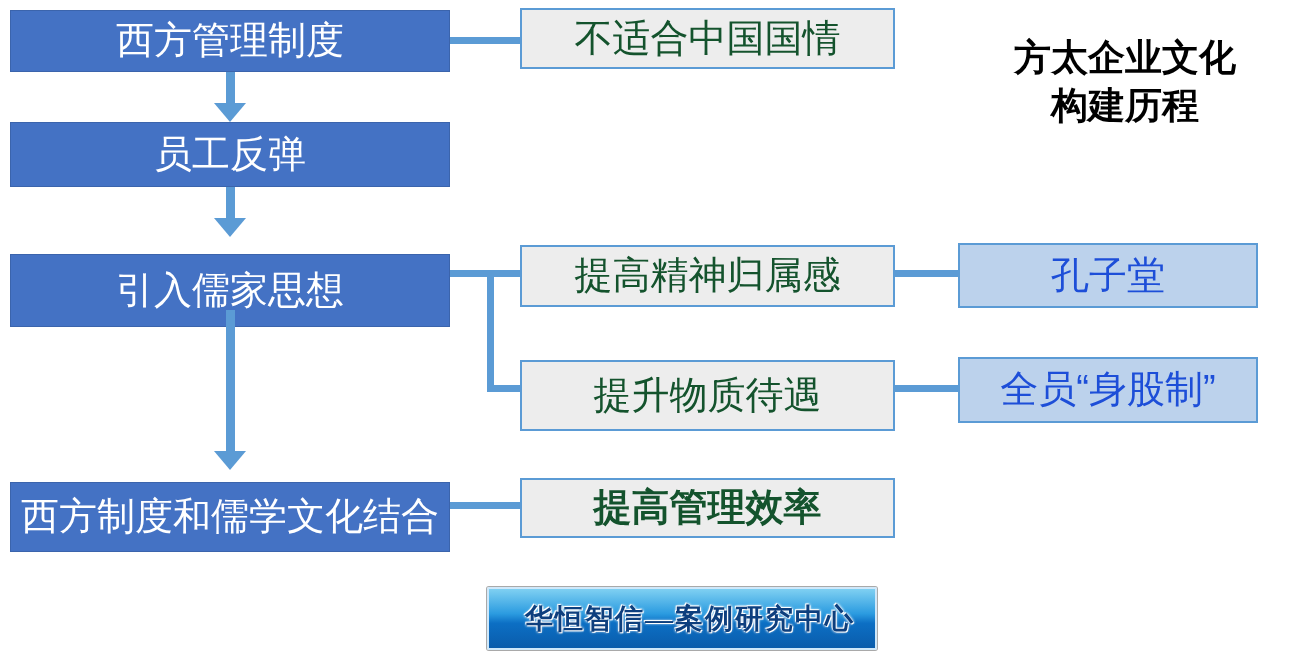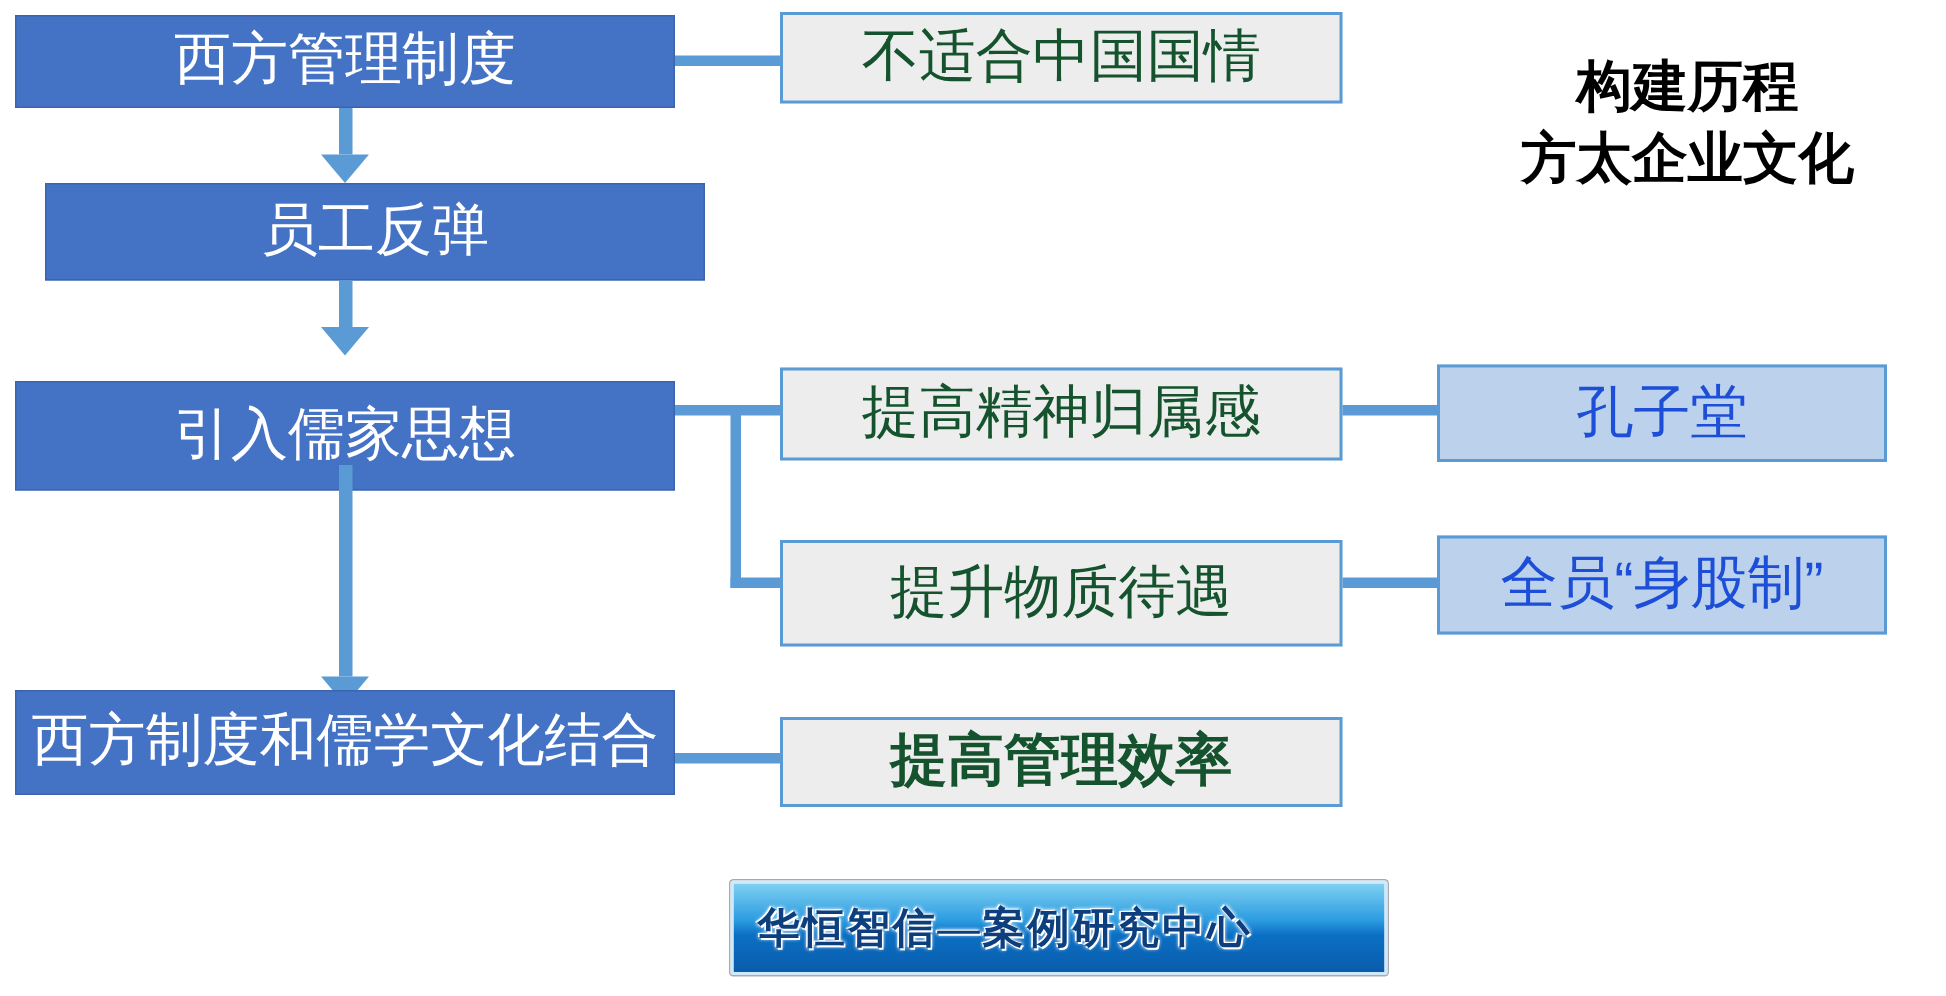"构建历程" div { order: before "方太企业文化" -> after "方太企业文化" }
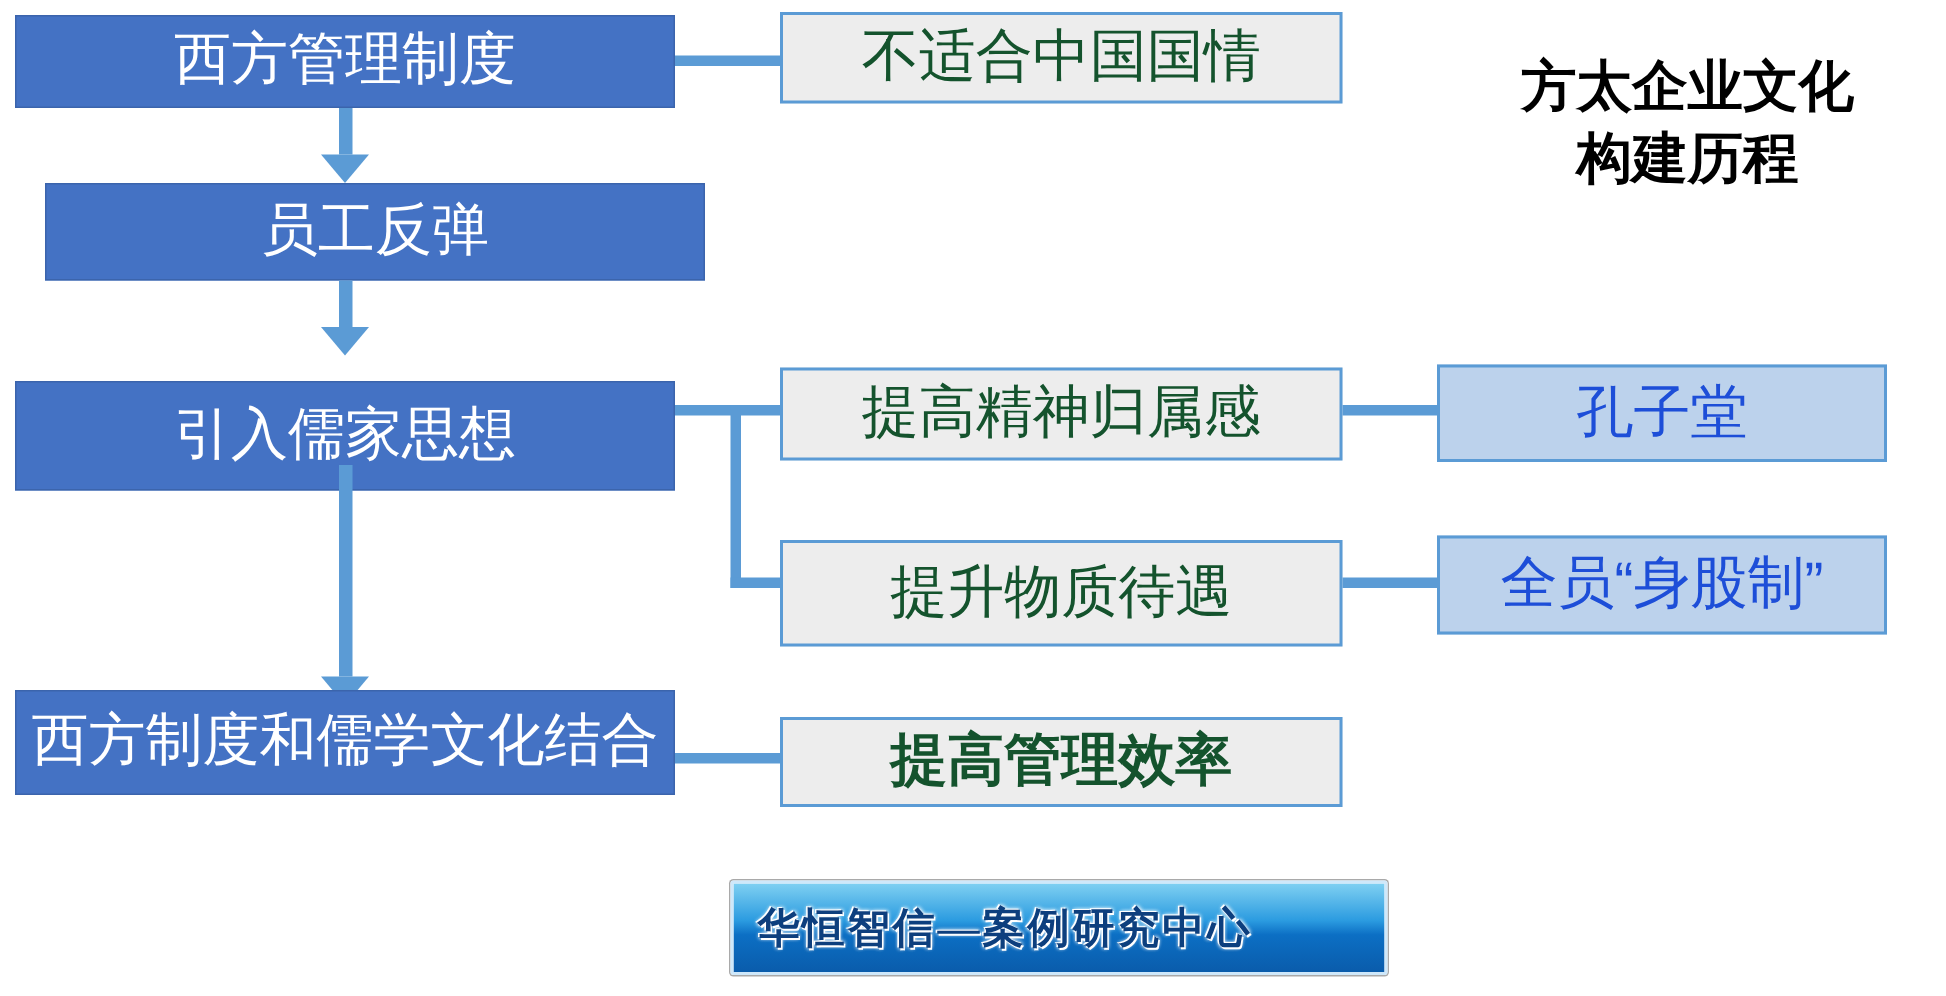"员工反弹" div.node { margin-left: 20px -> none }
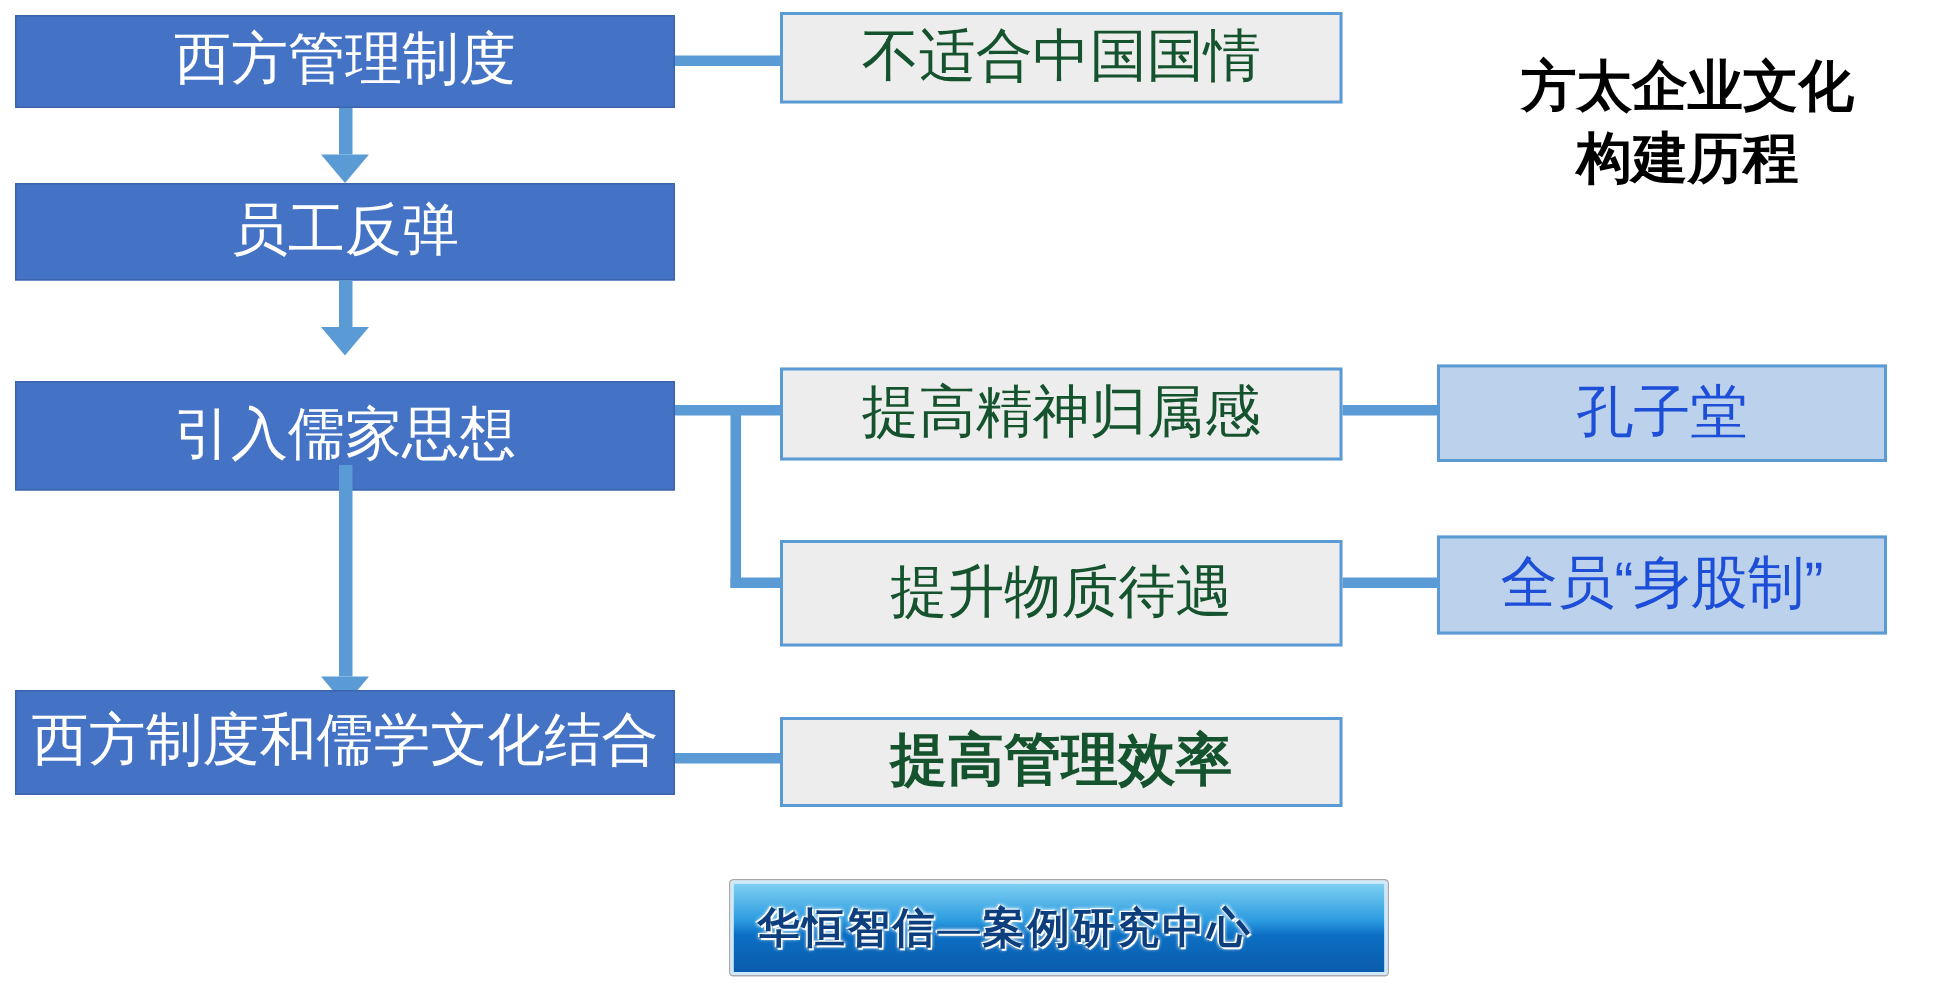"西方制度和儒学文化结合" div.node { top: 460px -> 482px }
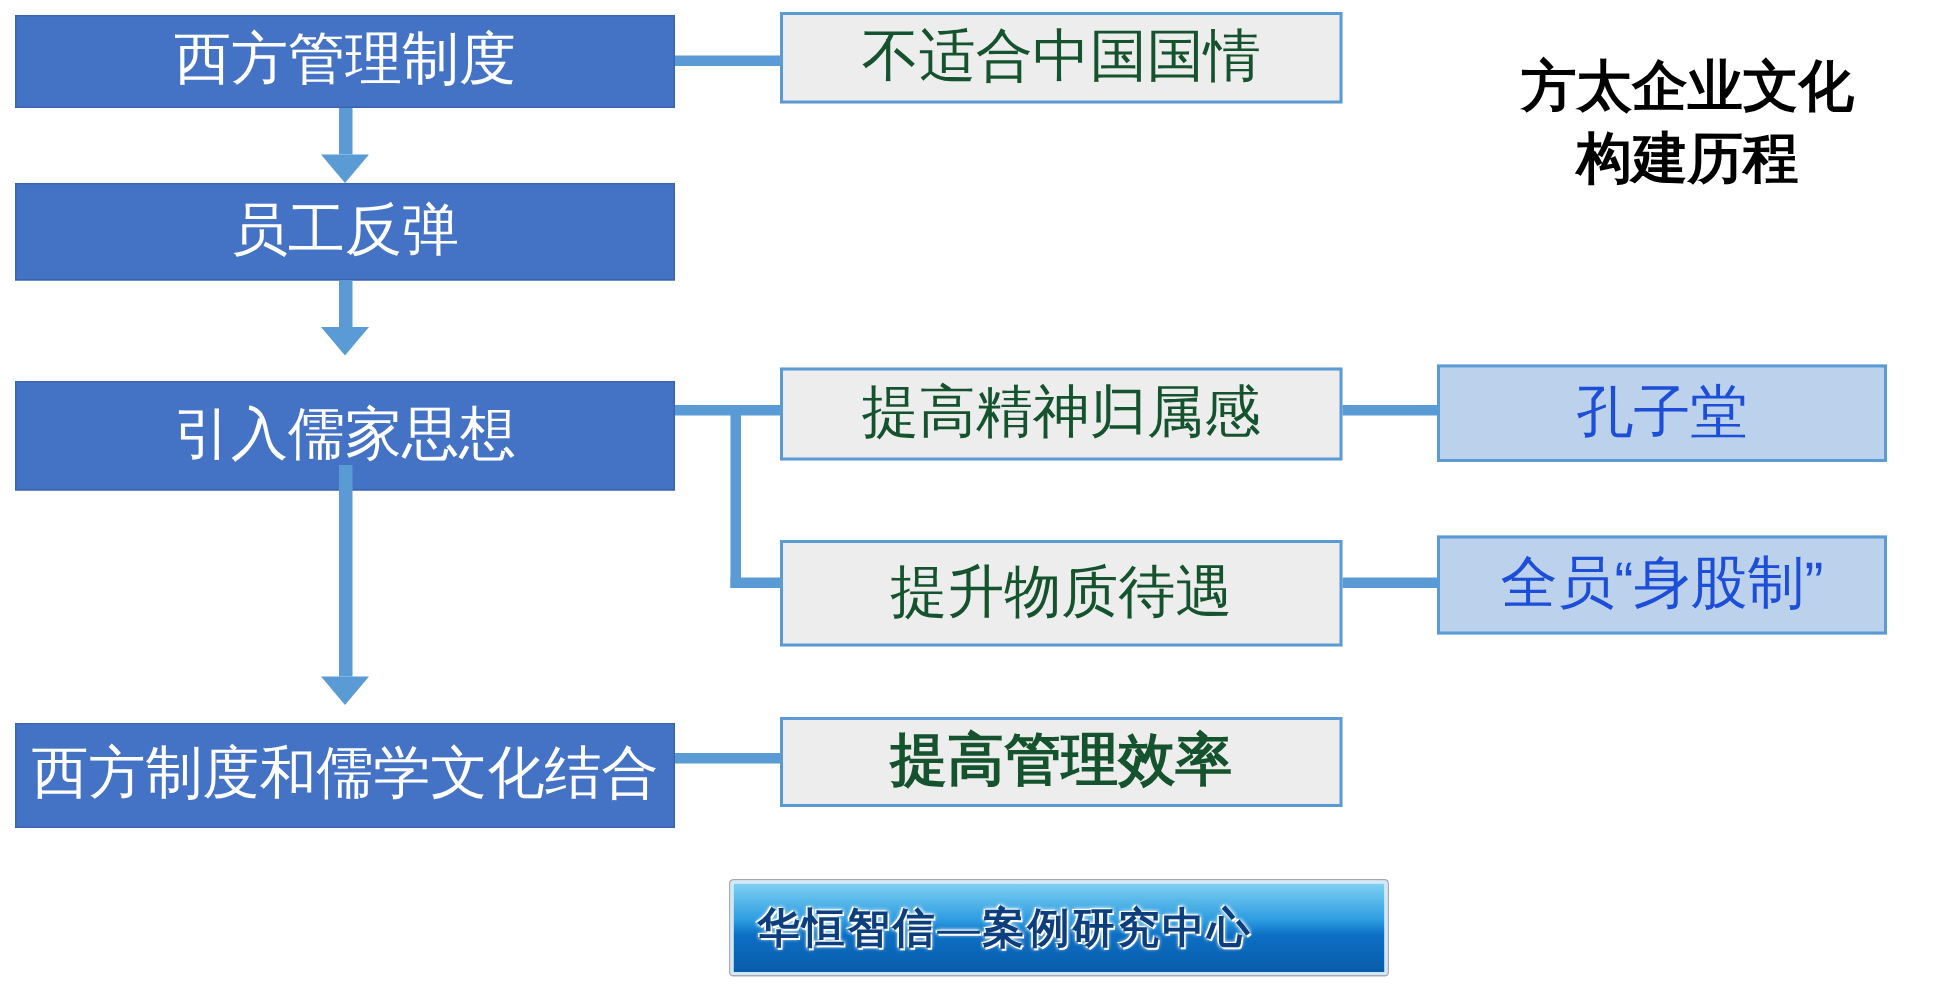"华恒智信—案例研究中心" .banner { justify-content: none -> center; width: 438px -> 390px }
